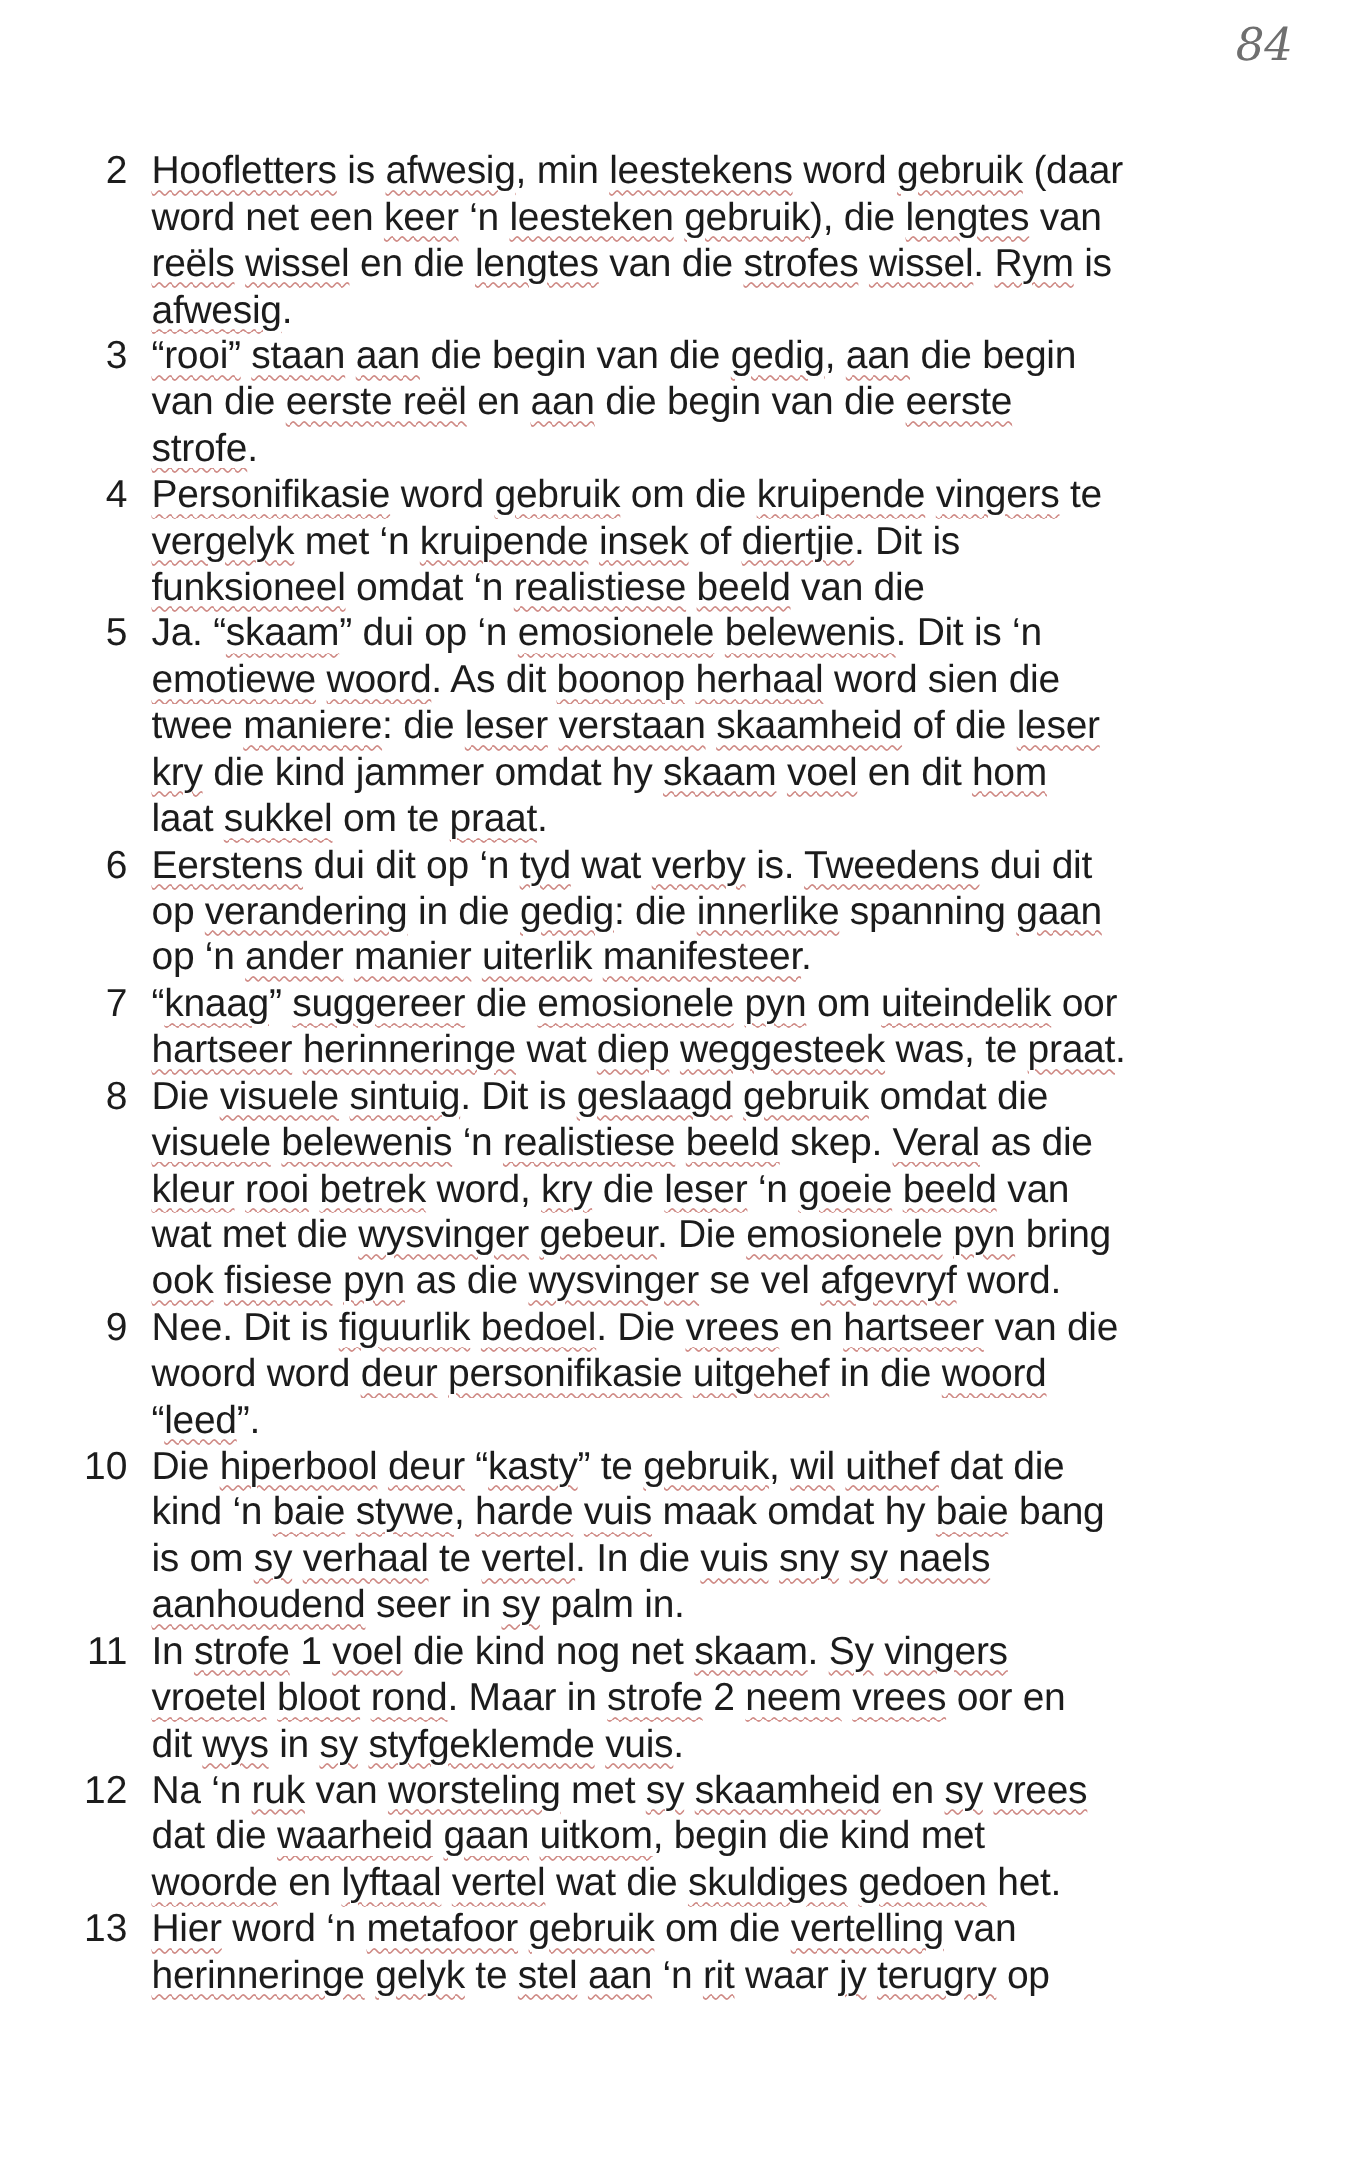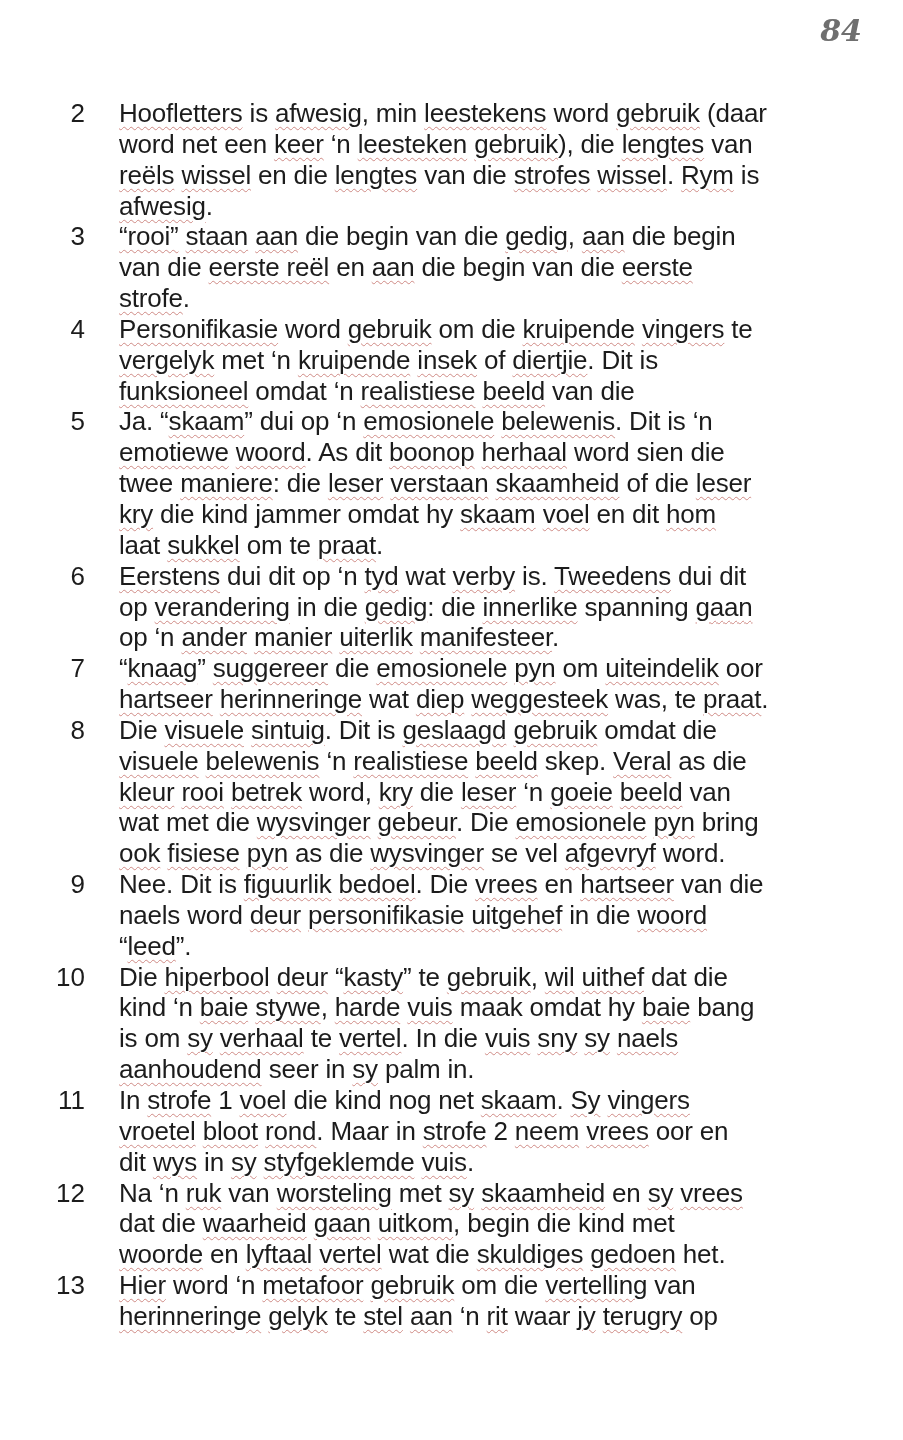"84" .pagenum { font-weight: bold -> normal }
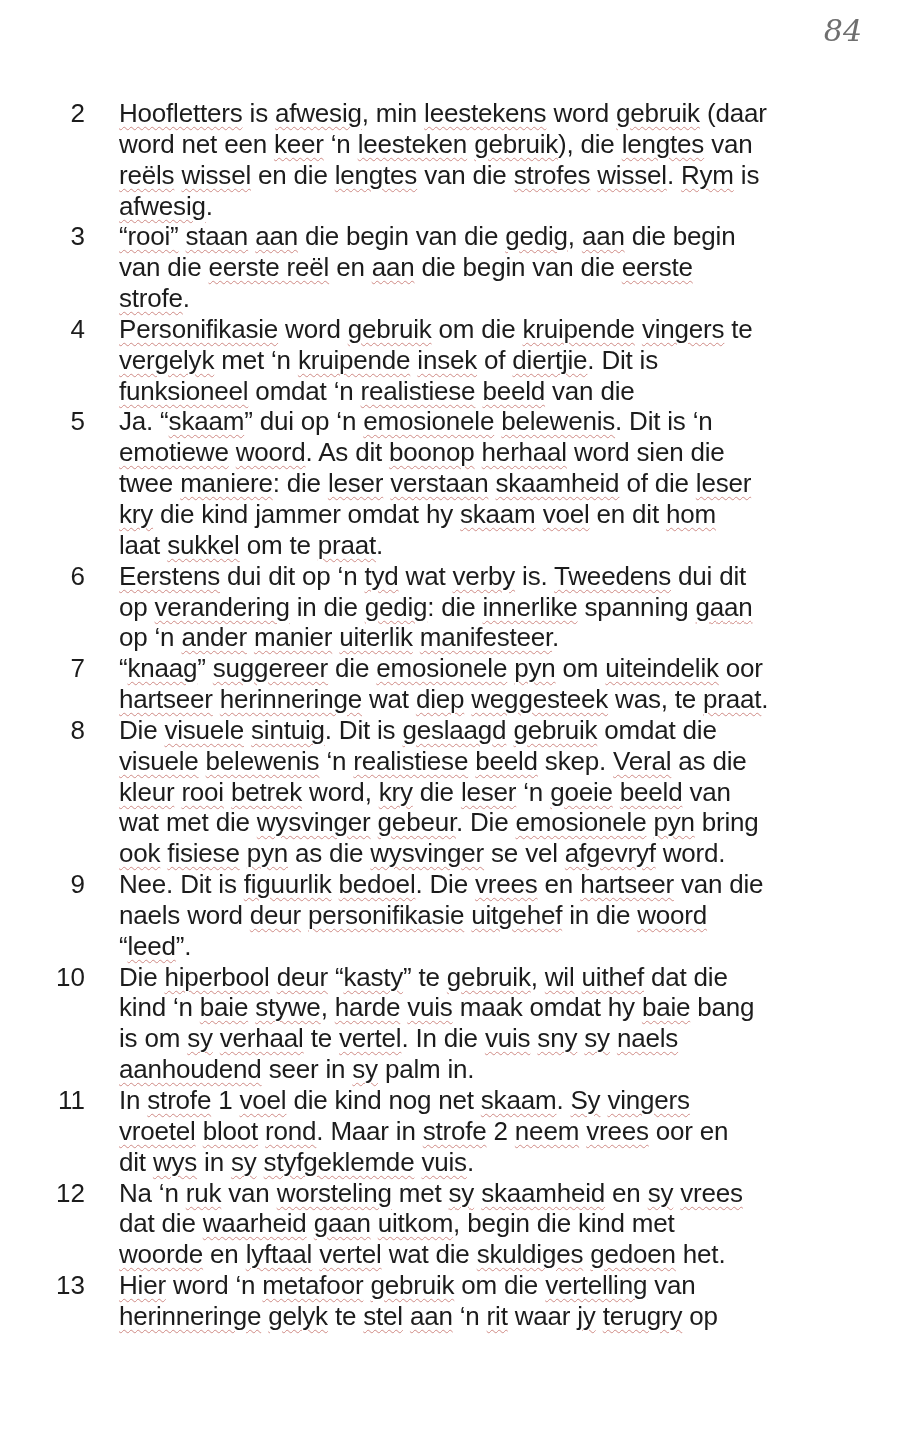"Hoofletters is afwesig, min leestekens" .txt { margin-left: 34px -> 16px }
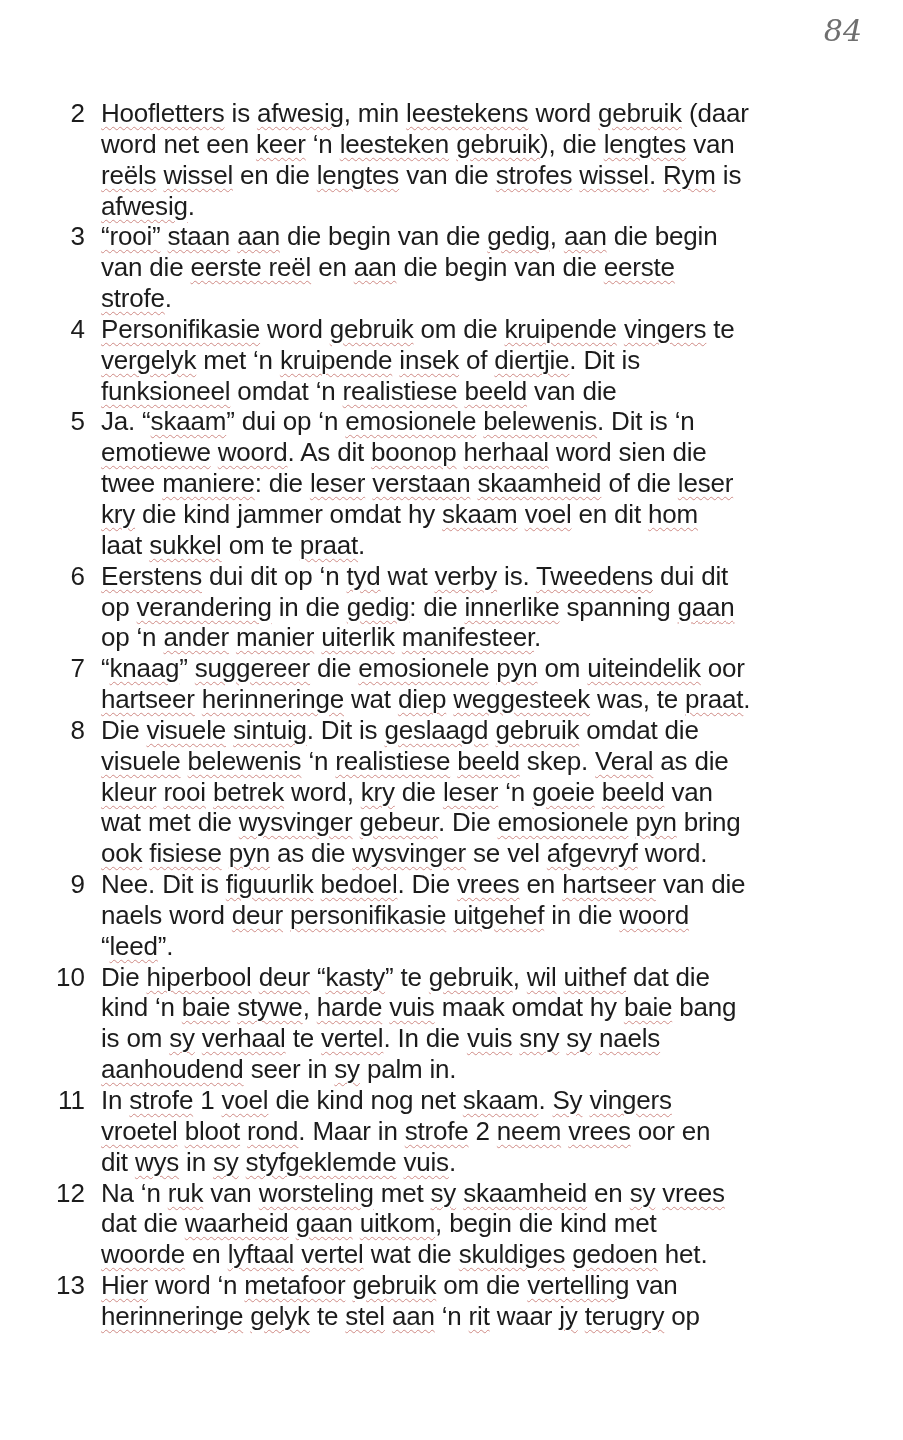"naels word" span.seg { text: naels -> woord }
